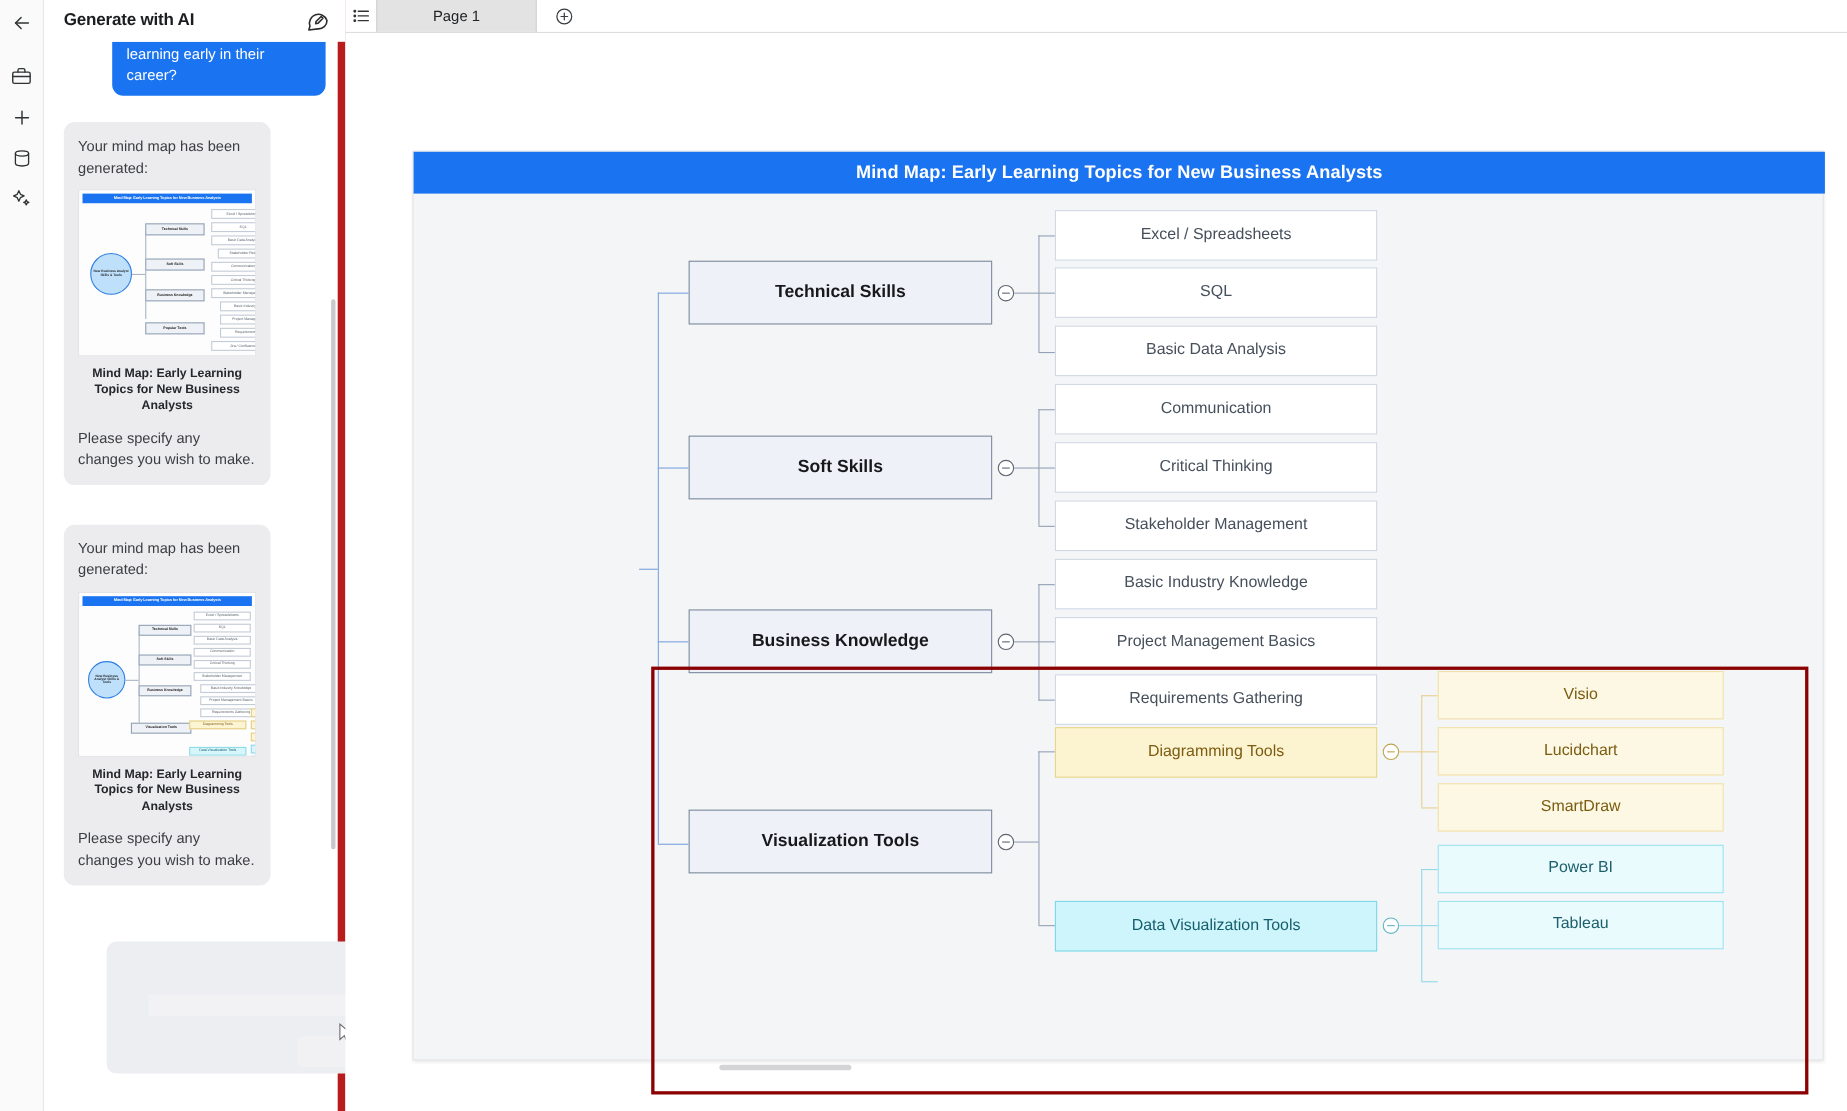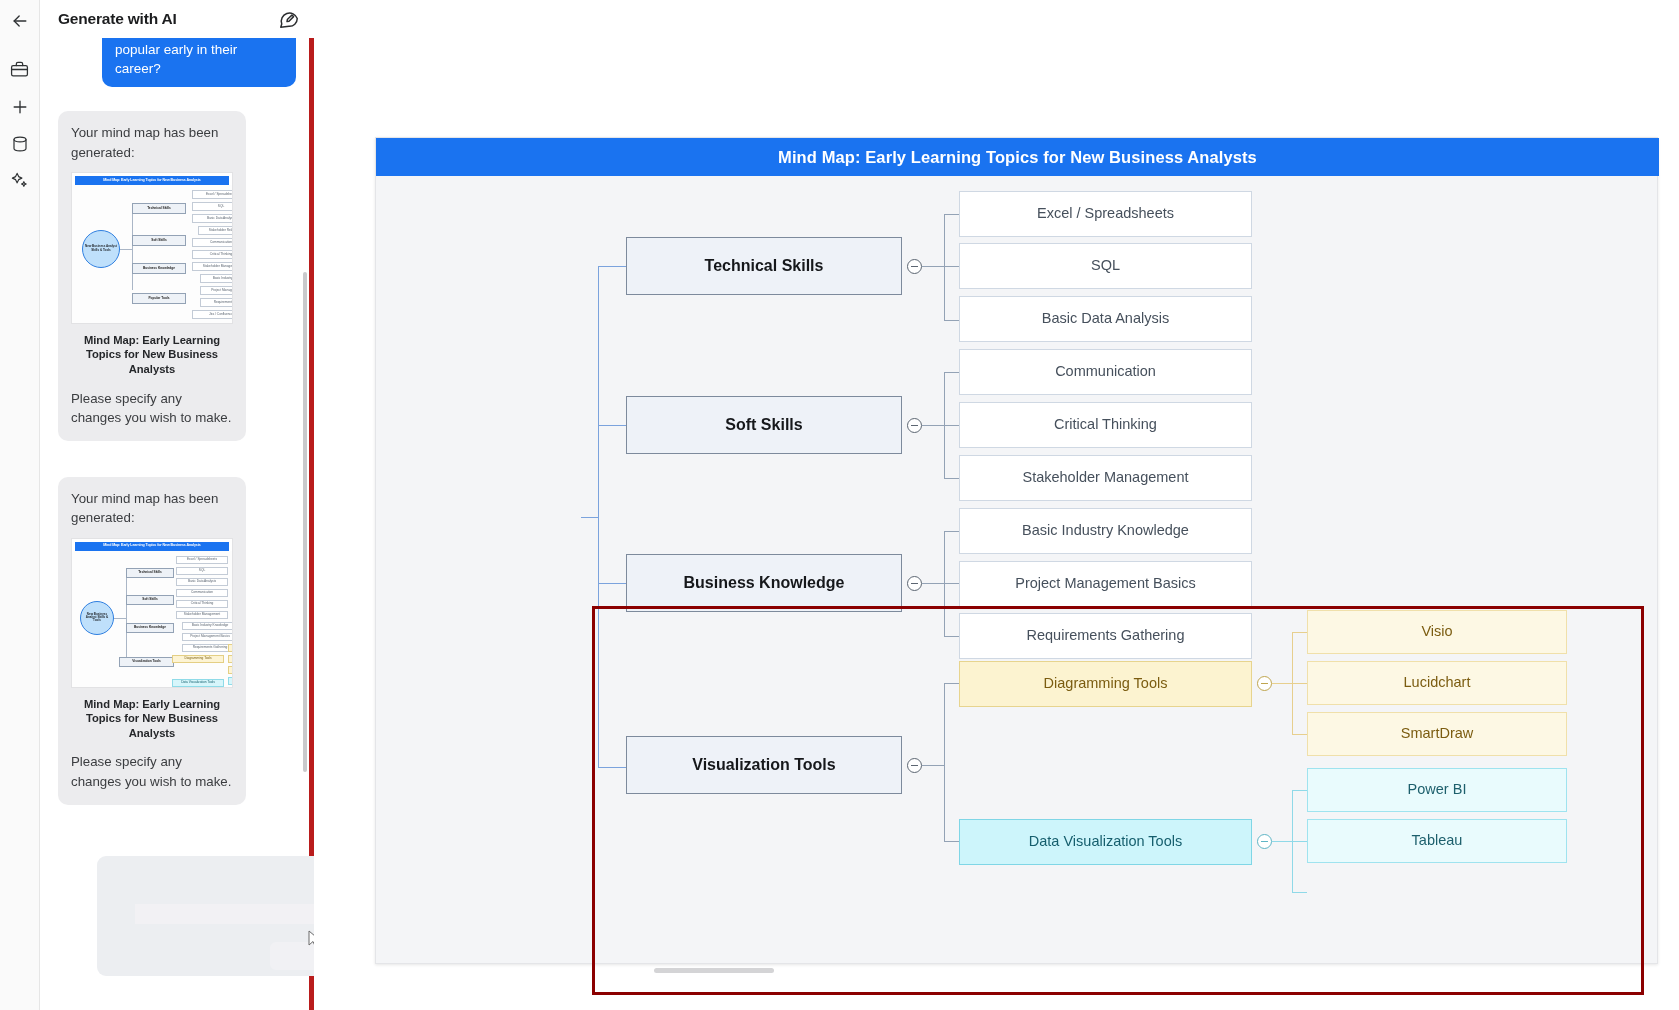"Generate with AI" .panel { border-right: 5px solid #b91c1c -> 7px solid #b91c1c }
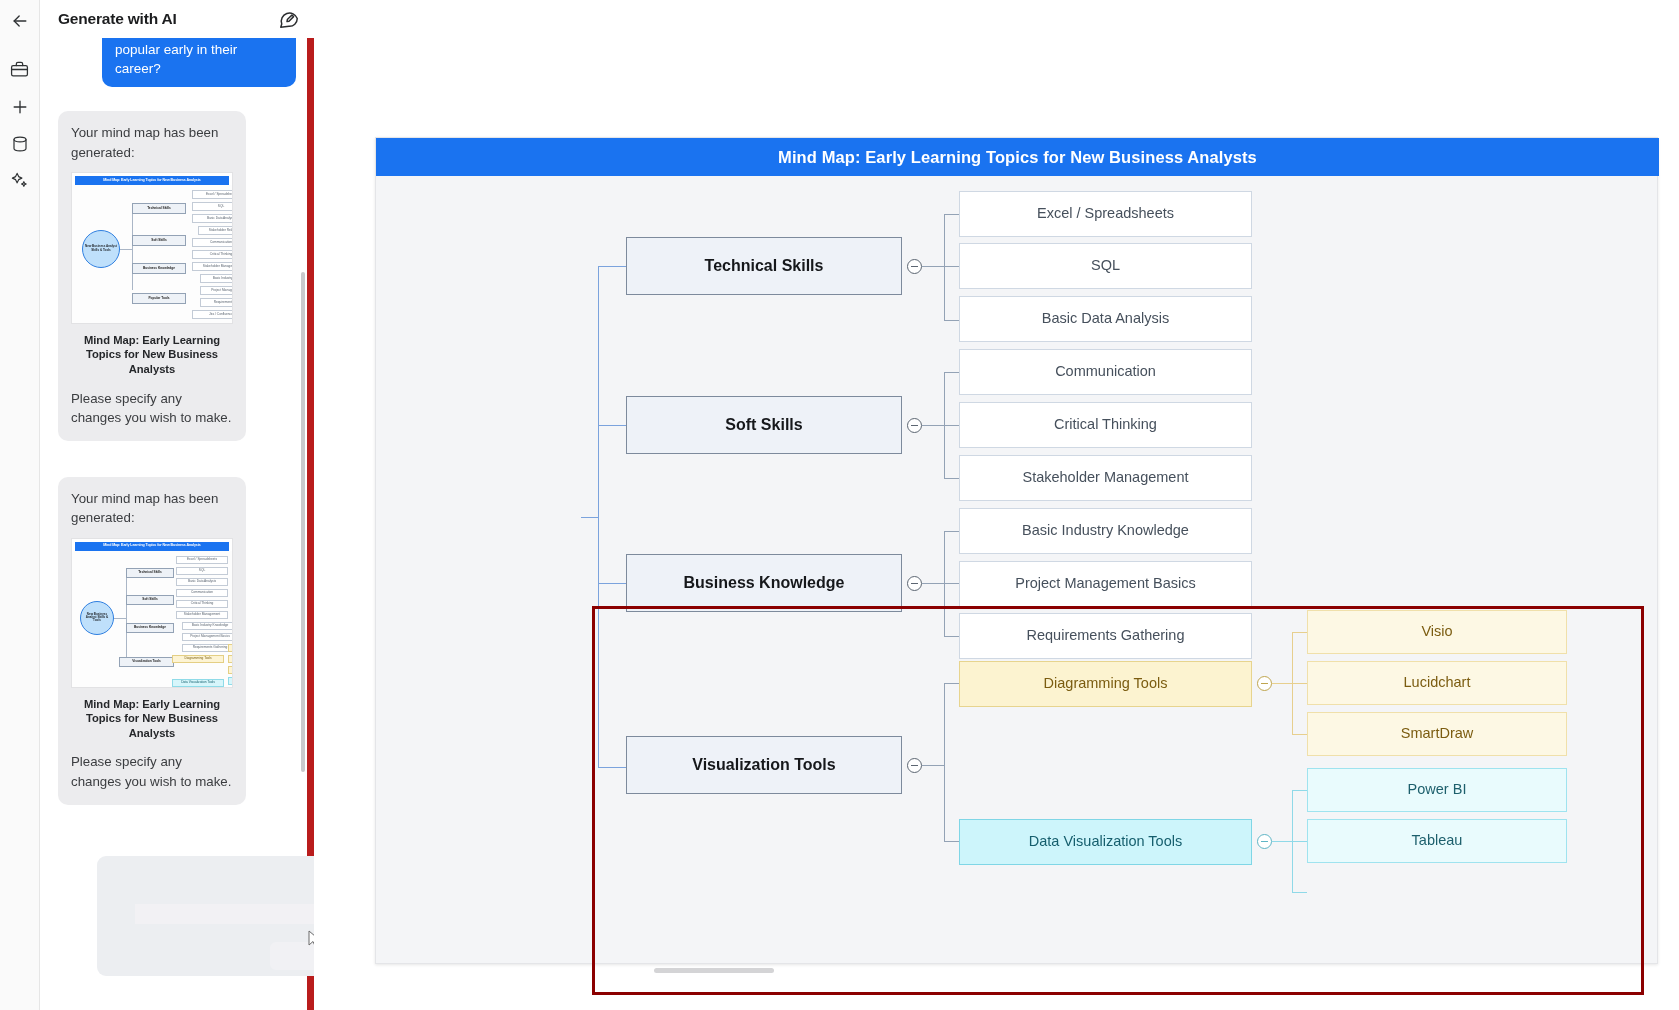"Page 1" div.tabstrip { html: none -> <div> <div> <svg> <path></path> <circle></circle> <circle></circle> <circle></circle> </svg> </div> <div> <span>Page 1</span> </div> <div> <svg> <circle></circle> <path></path> </svg> </div> </div> }
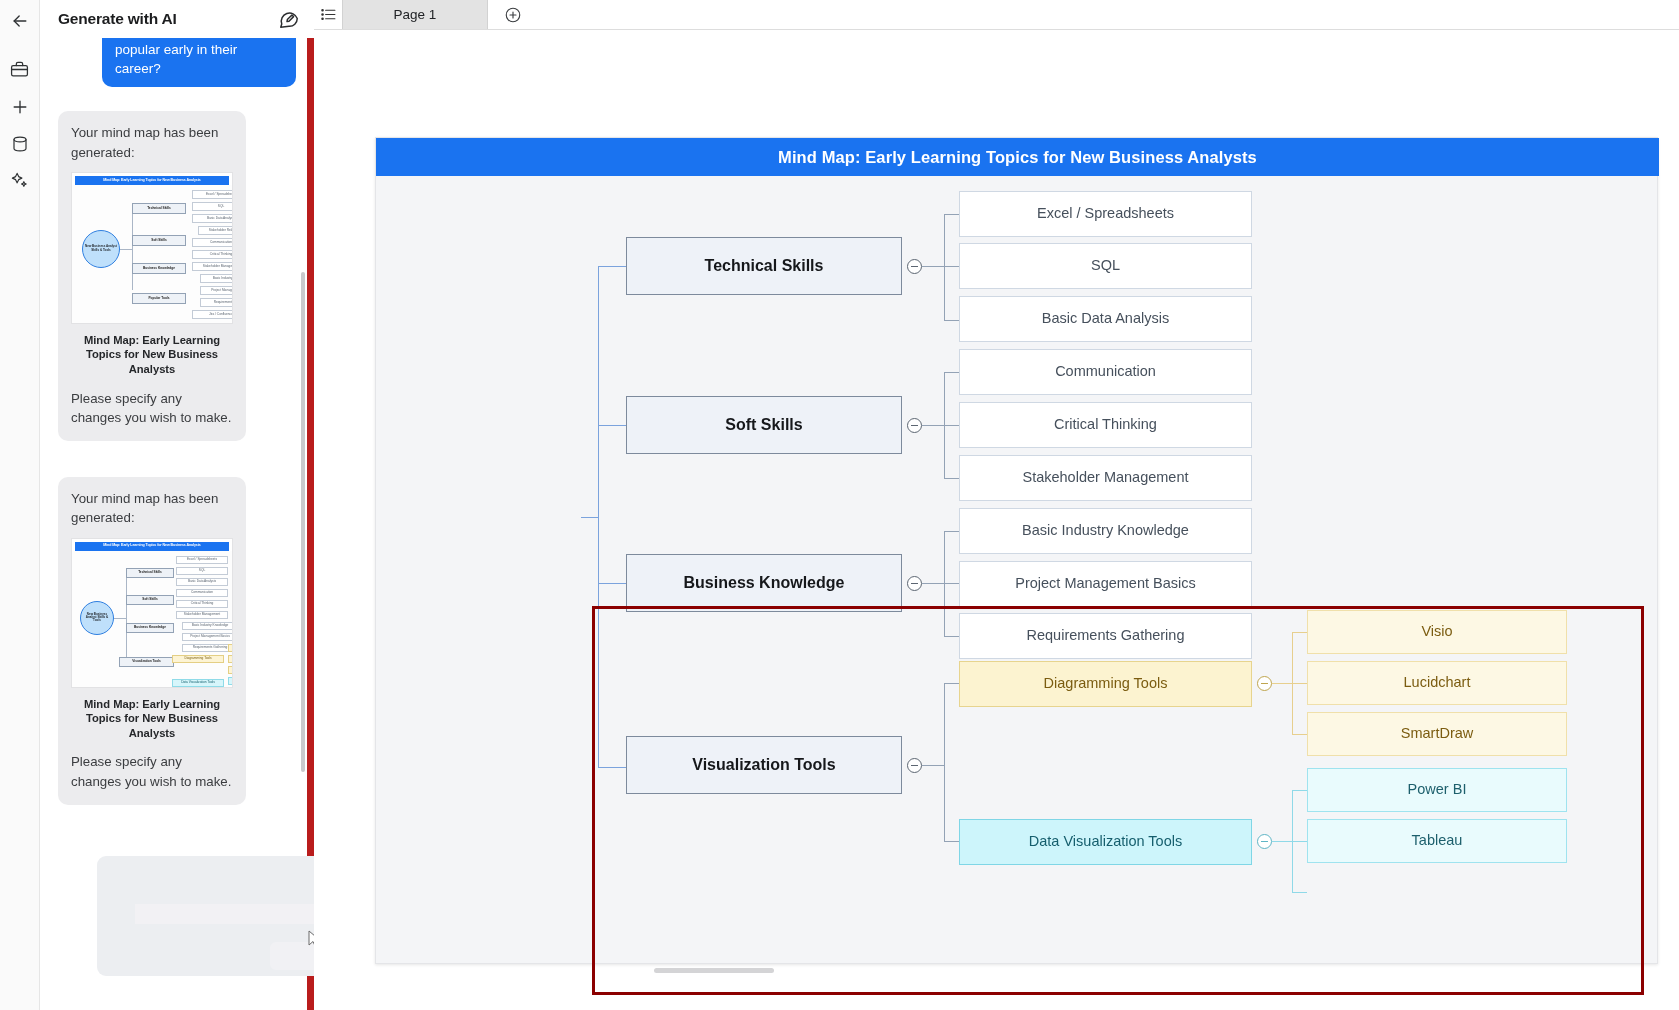"popular early in their career?" div.msg-user { text: popular -> learning }
